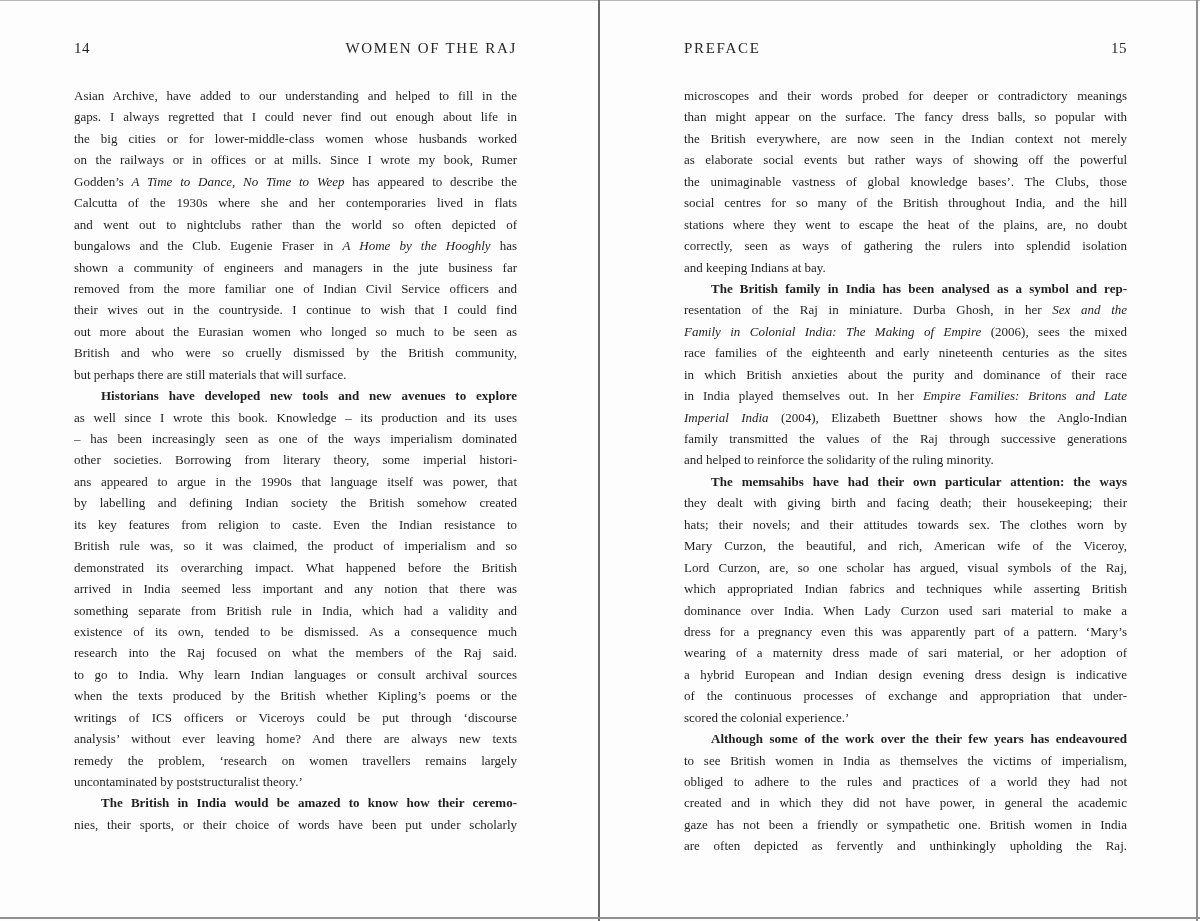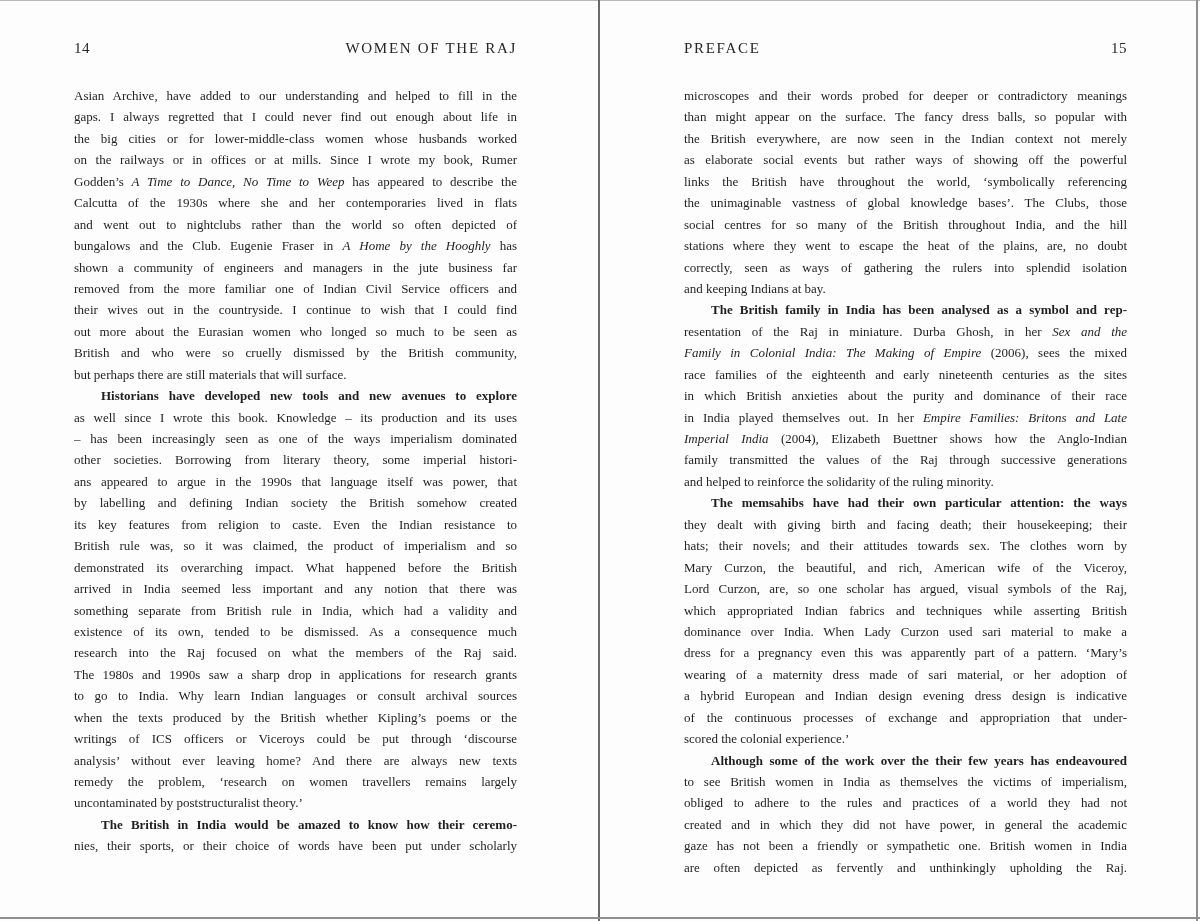"links the British have throughout" div.line { html: <div>links the British have throughout the world, ‘symbolically referencing</div> -> none }
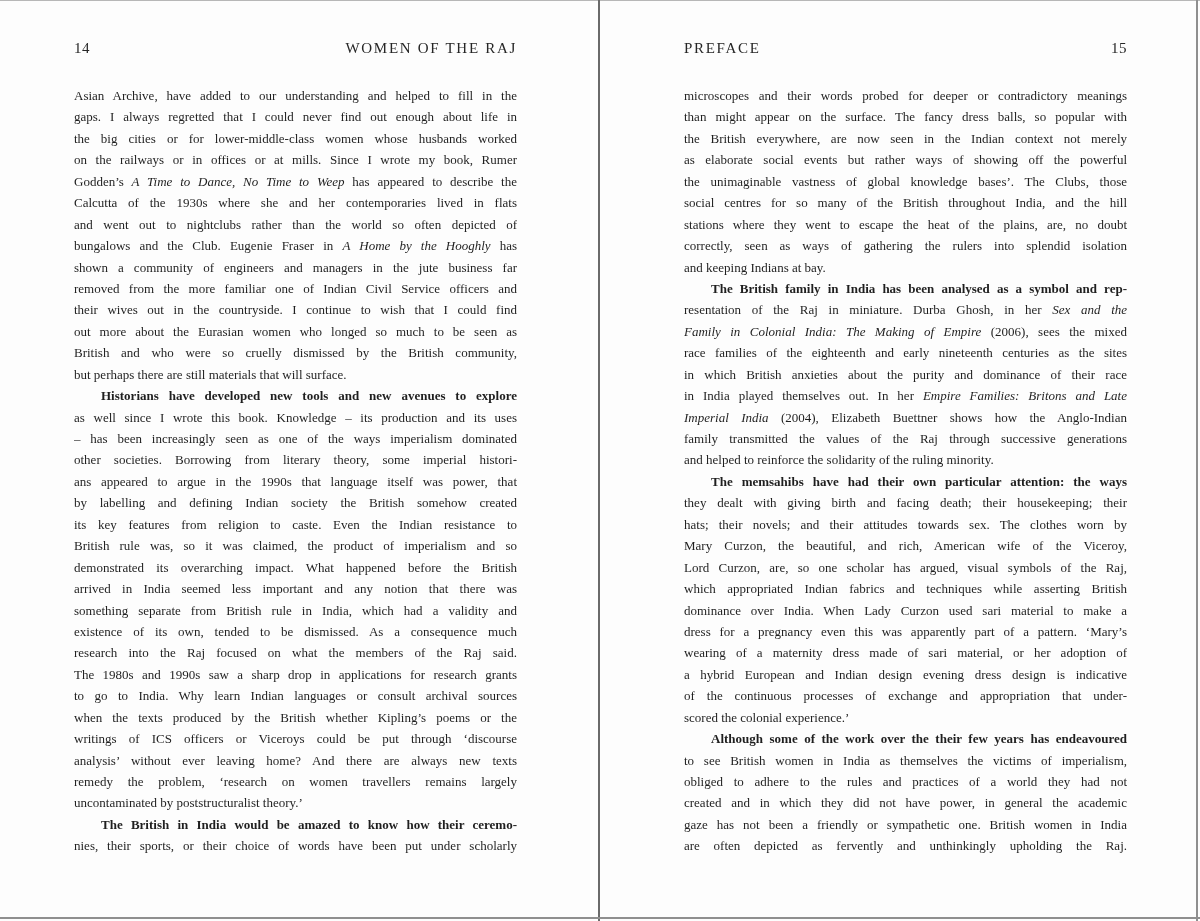"The 1980s and 1990s saw" div.line { html: <div>The 1980s and 1990s saw a sharp drop in applications for research grants</div> -> none }
